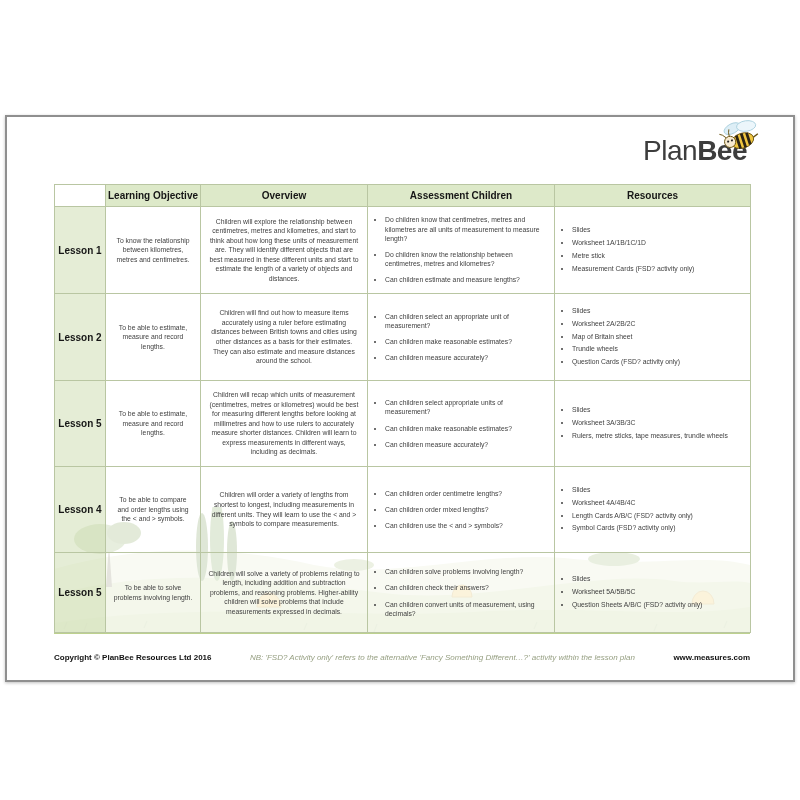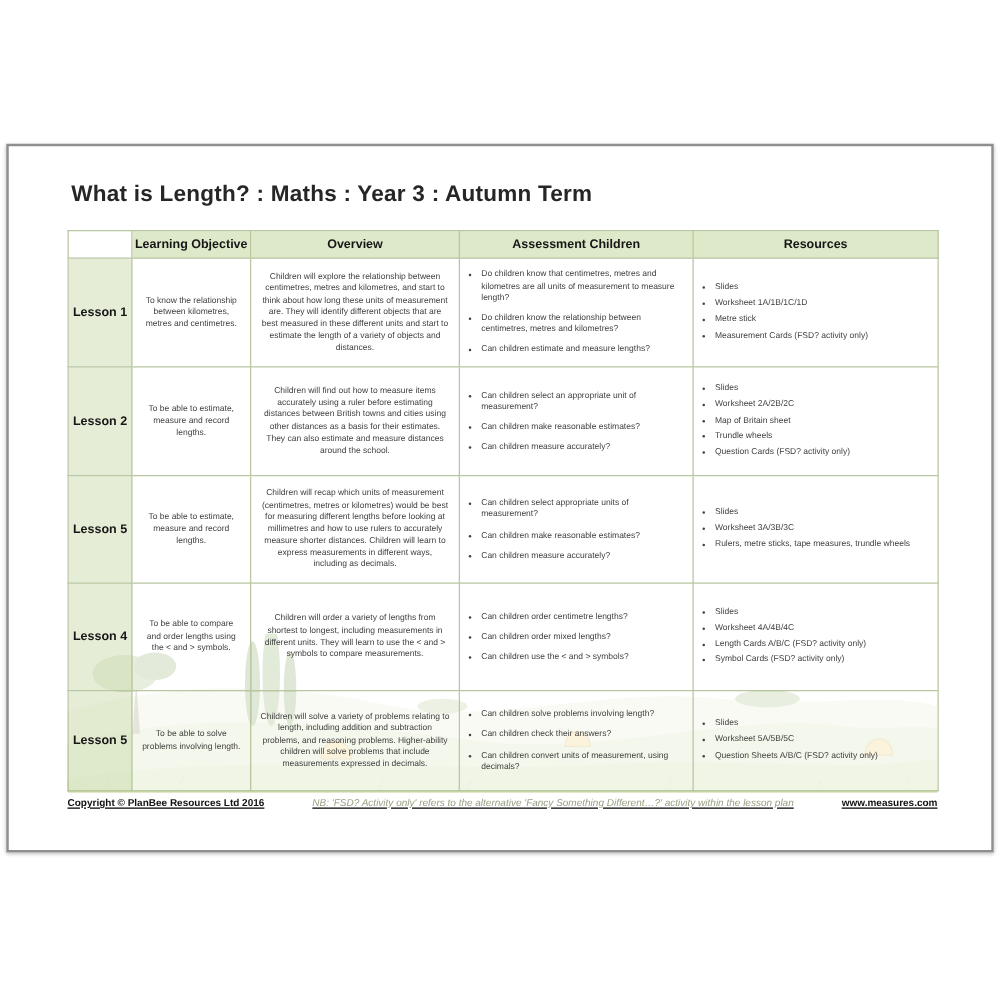"What is Length? : Maths" div.doc-title { html: <div>What is Length? : Maths : Year 3 : Autumn Term</div> -> none }
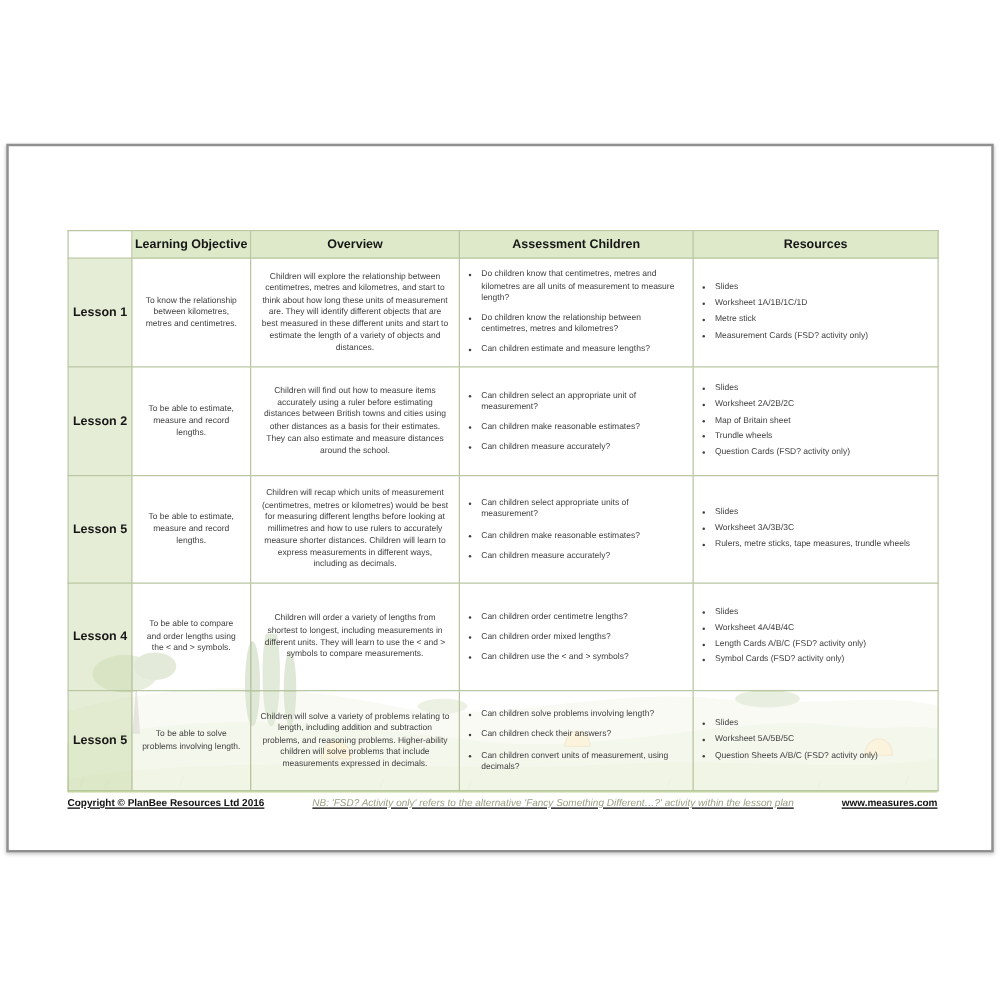"PlanBee" div.logo { html: none -> <div> <span><span>Plan</span><span>Bee</span></span> <span> <svg> <ellipse></ellipse> <ellipse></ellipse> <g> <ellipse></ellipse> <path></path> <path></path> <circle></circle> <circle></circle> <circle></circle> <path></path> </g> </svg> </span> </div> }
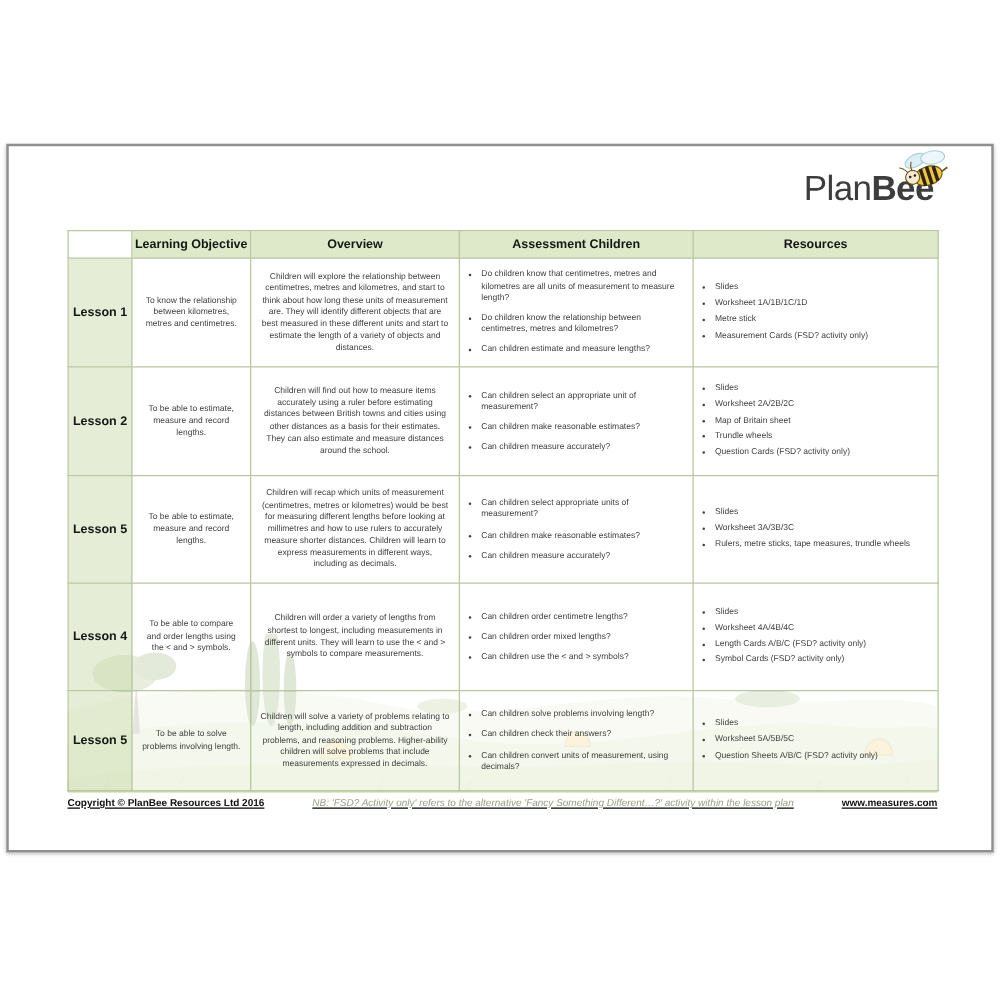"Copyright © PlanBee Resources Ltd" .footer { text-decoration: underline -> none; top: 521px -> 536px }
